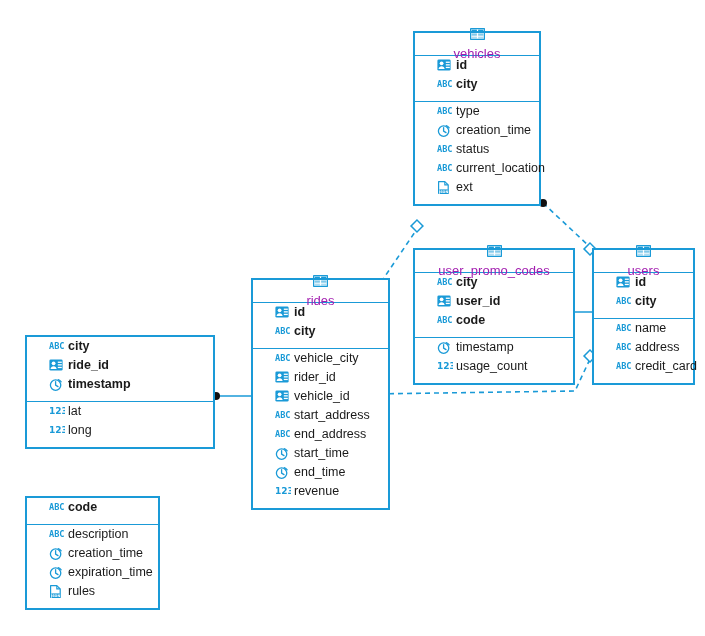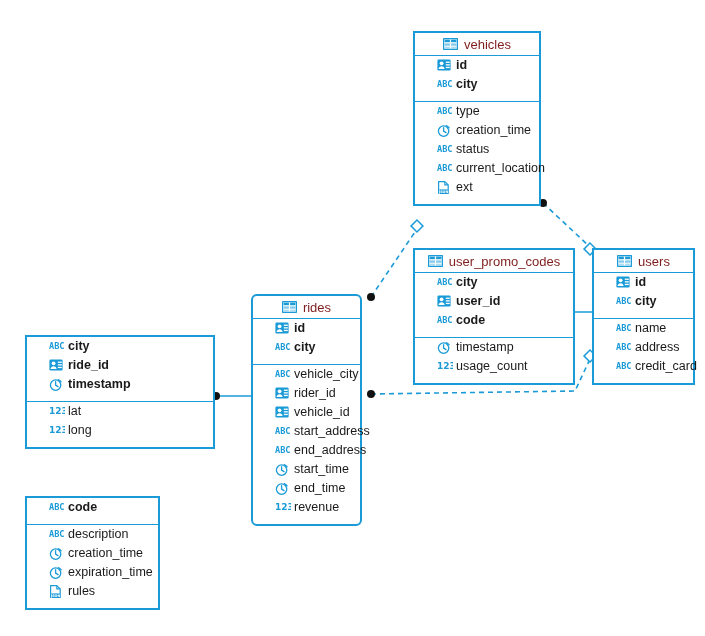"vehicles" .node-title { color: #7f1d1d -> #a21caf; flex-direction: none -> column }
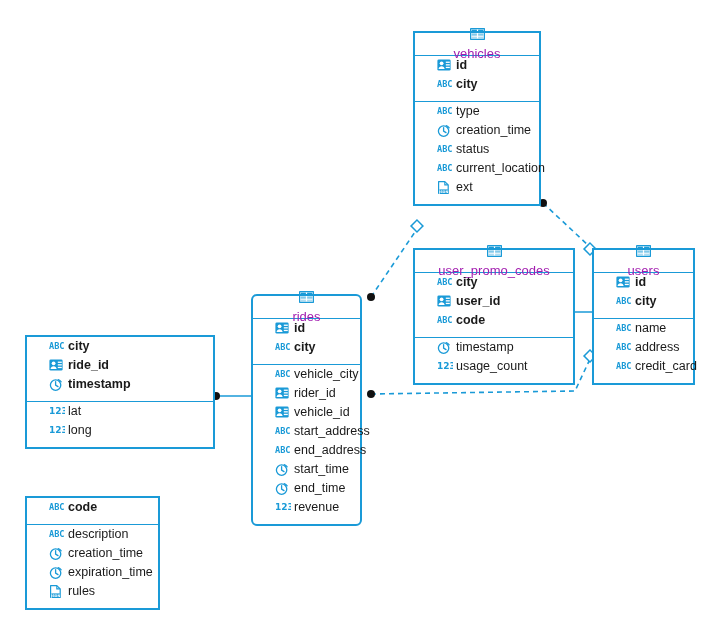"rides" div.table-node { border-radius: 6px -> none; top: 294px -> 278px; width: 111px -> 139px }
